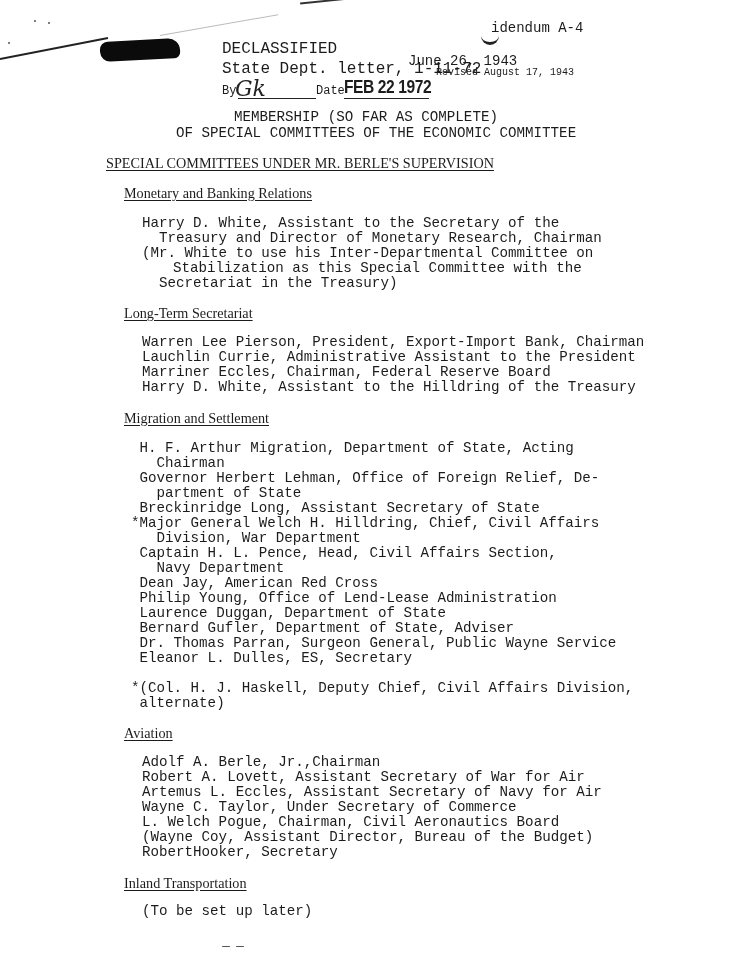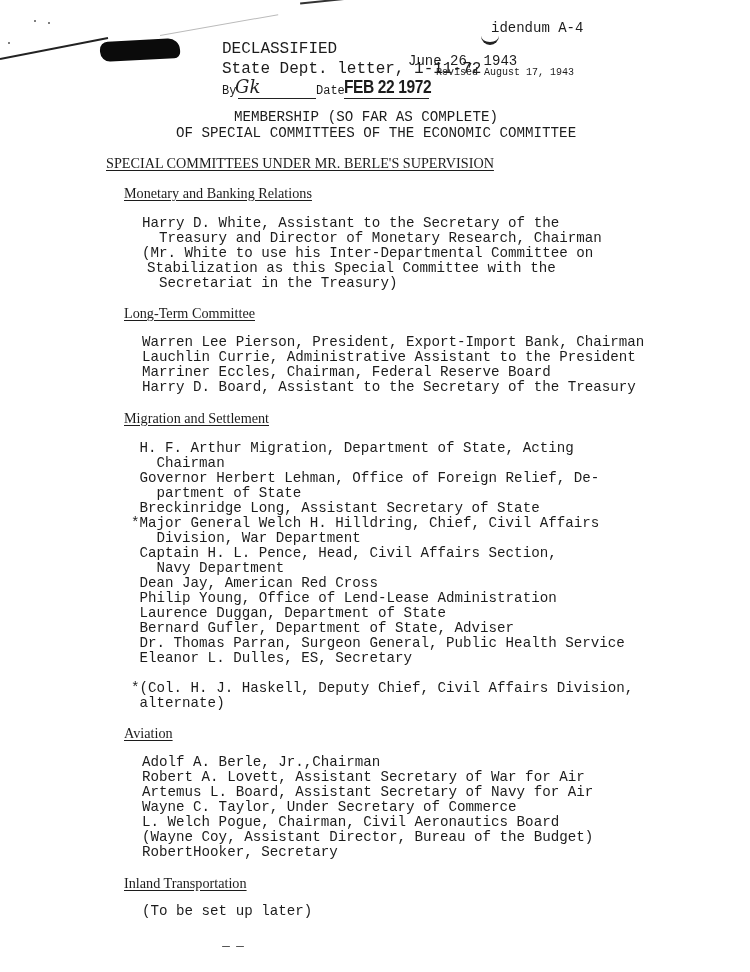"Gk" .sig { font-size: 18px -> 22px }
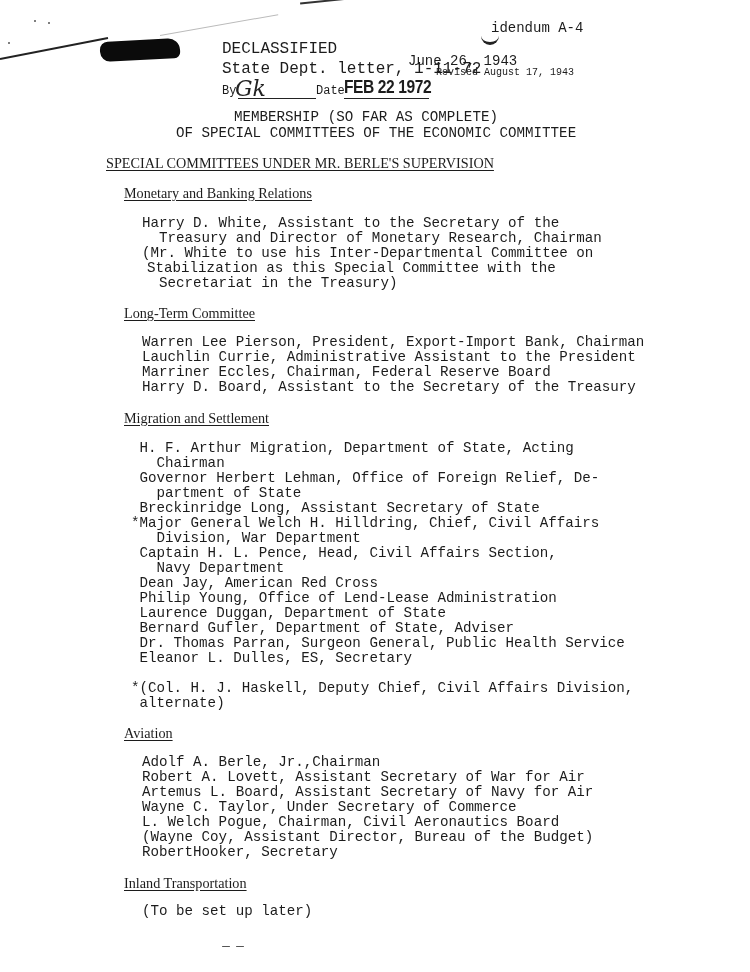"Stabilization as this Special Committee" div.line { left: 130px -> 156px }
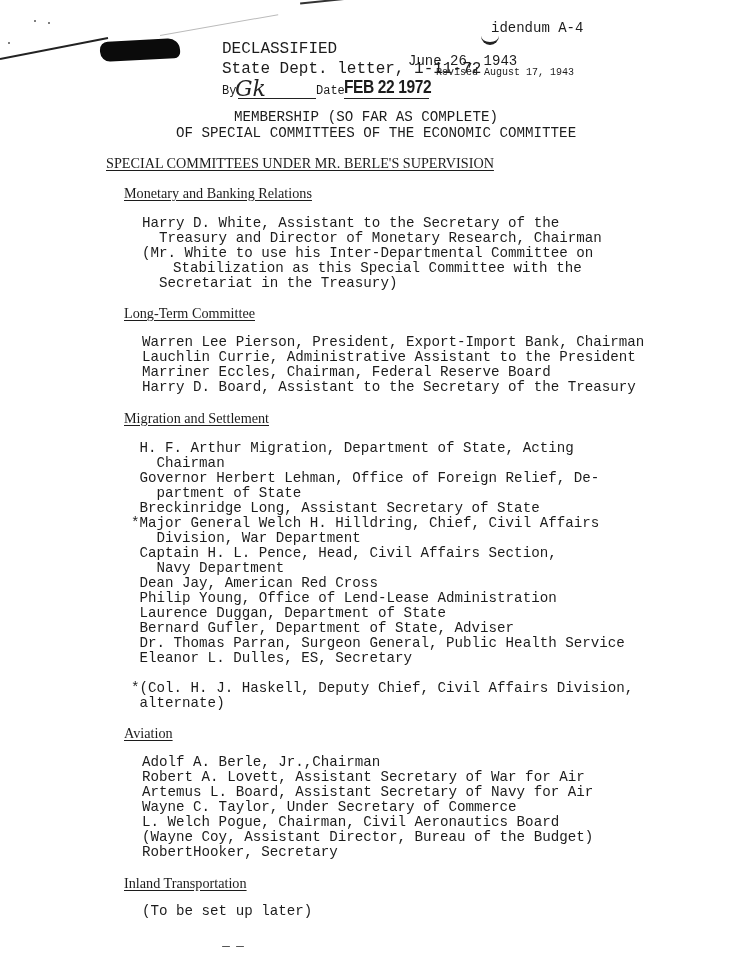"Long-Term Committee" div.abs { text: Committee -> Secretariat }
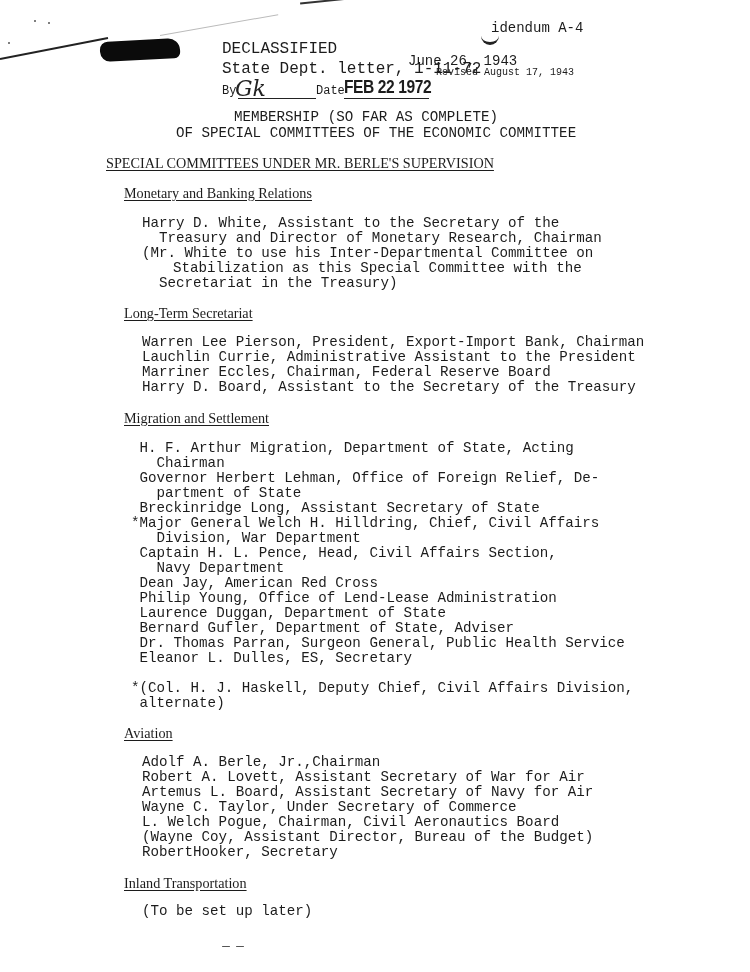"Harry D. Board, Assistant to" div.line { text: Board, Assistant to the Secretary -> White, Assistant to the Hilldring }
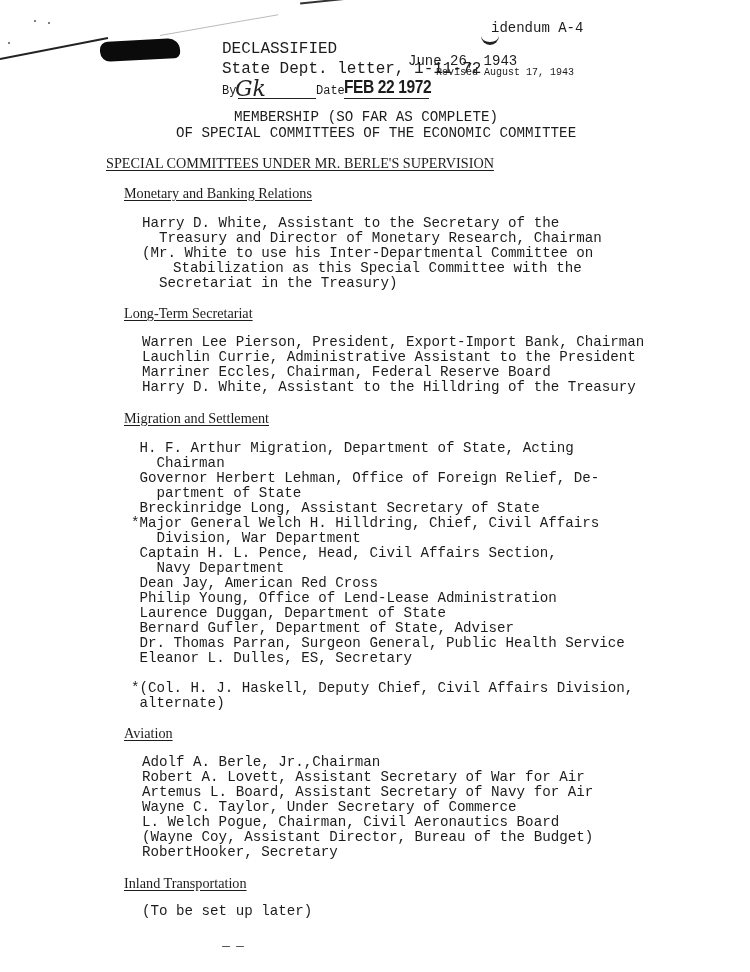"Dr. Thomas Parran, Surgeon General," div.line { text: Health -> Wayne }
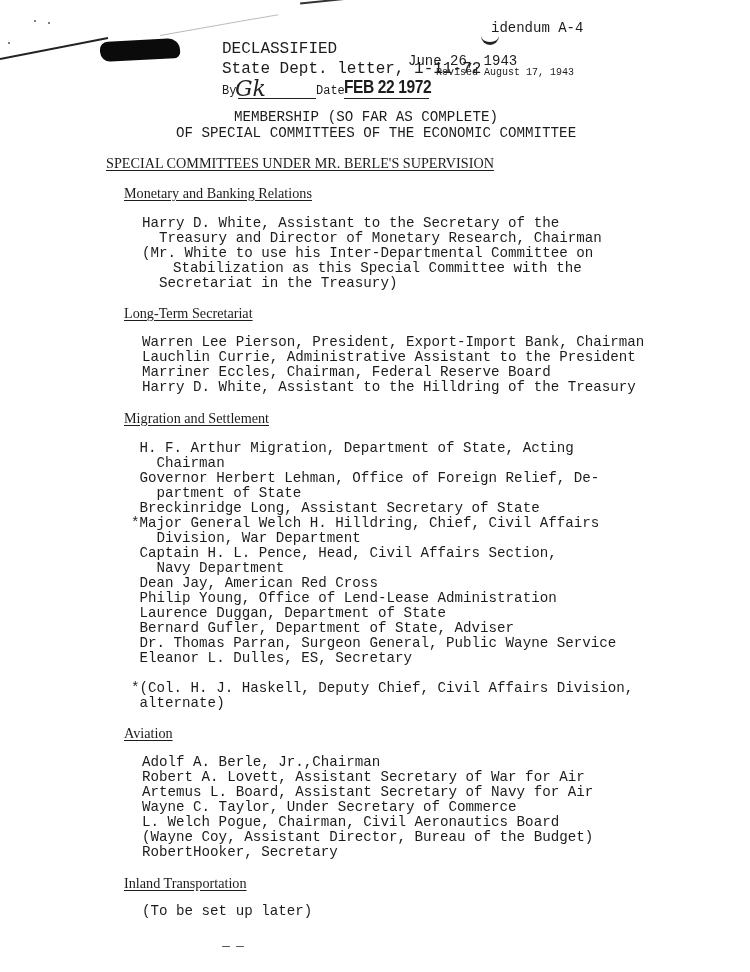"Artemus L. Board, Assistant Secretary" div.line { text: Board -> Eccles }
